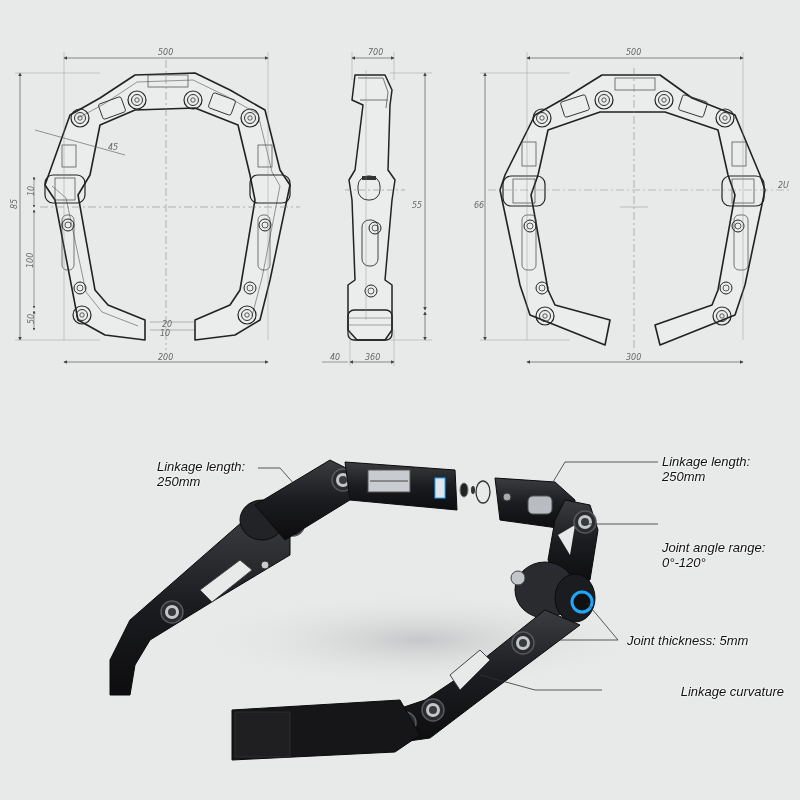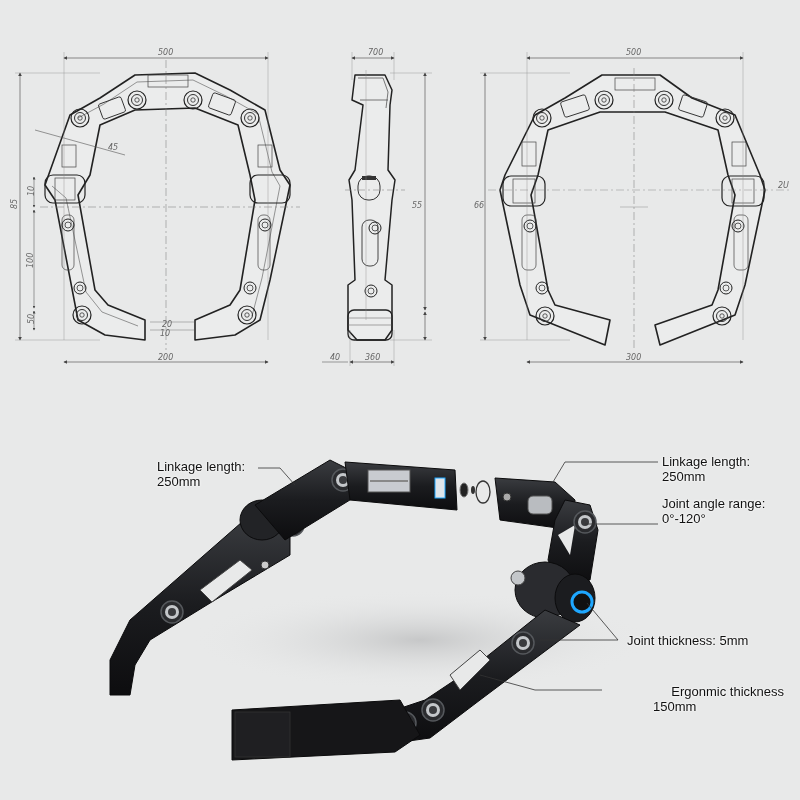"Linkage length:" .callout { font-style: none -> italic }
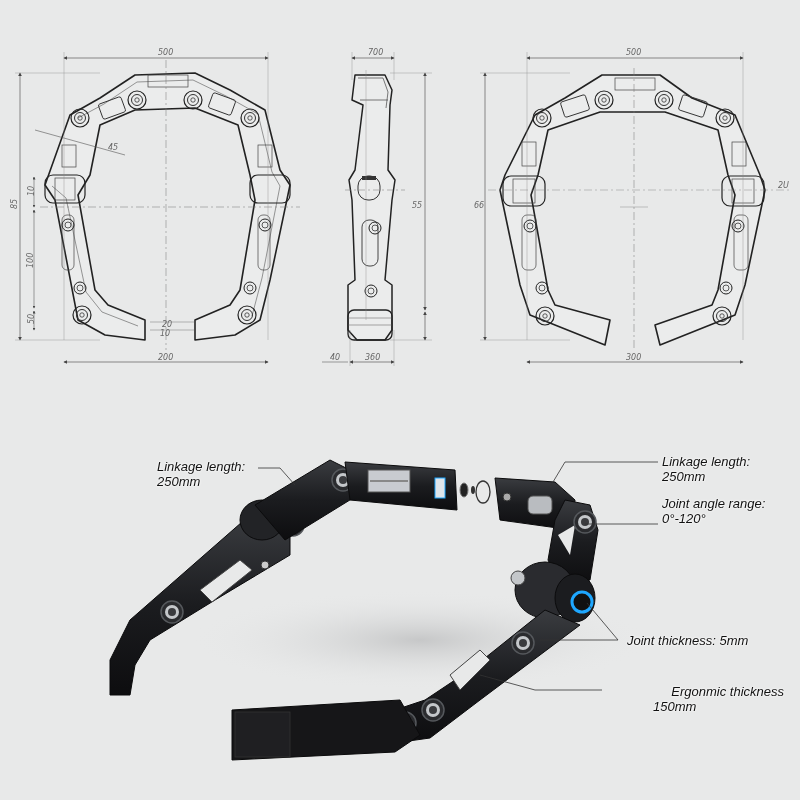"Joint angle range:" div.callout { top: 496px -> 540px }
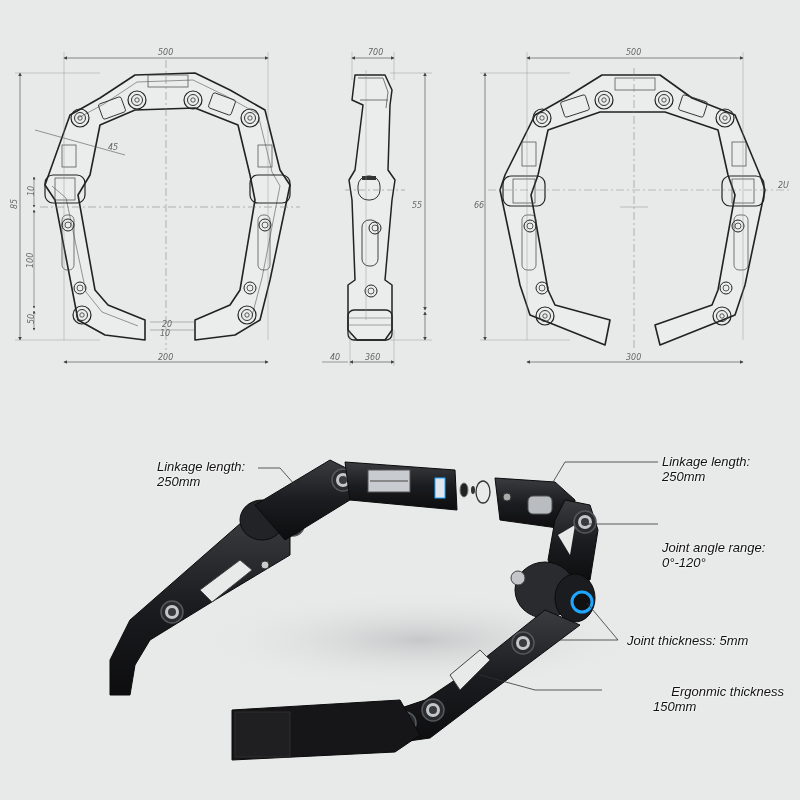"Ergonmic thickness" div { text: Ergonmic thickness -> Linkage curvature }
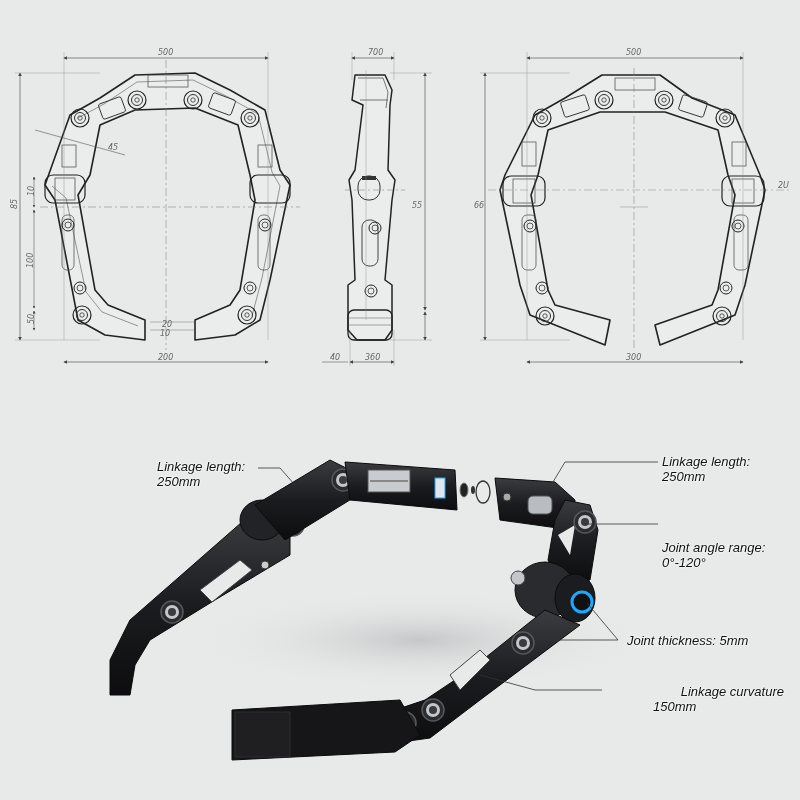"150mm" div { html: <div>150mm</div> -> none }
